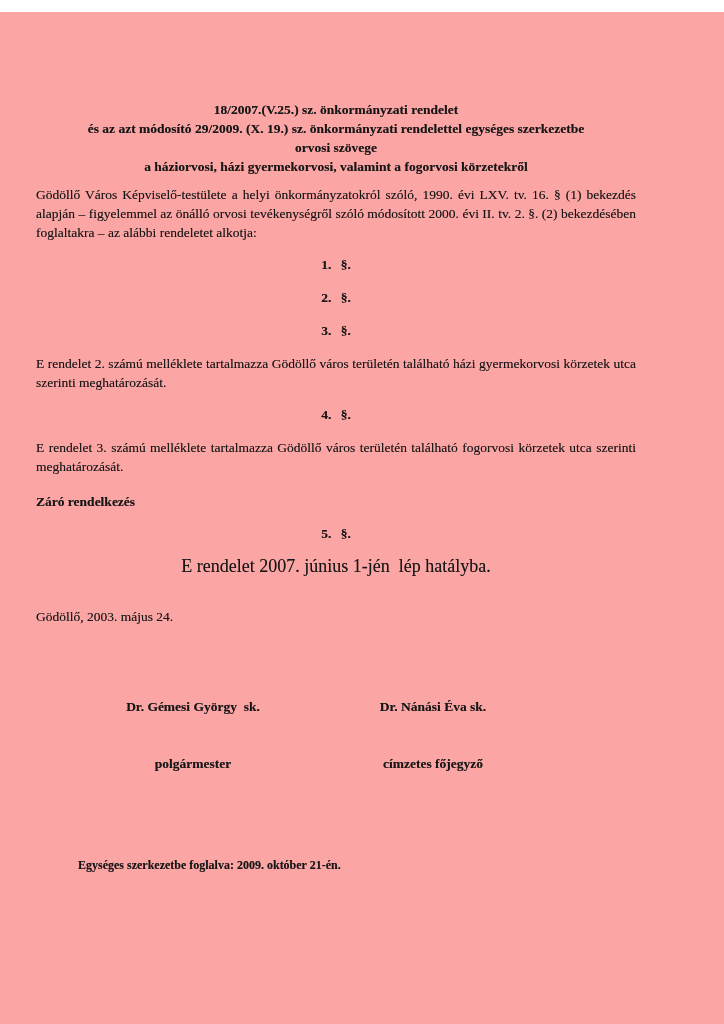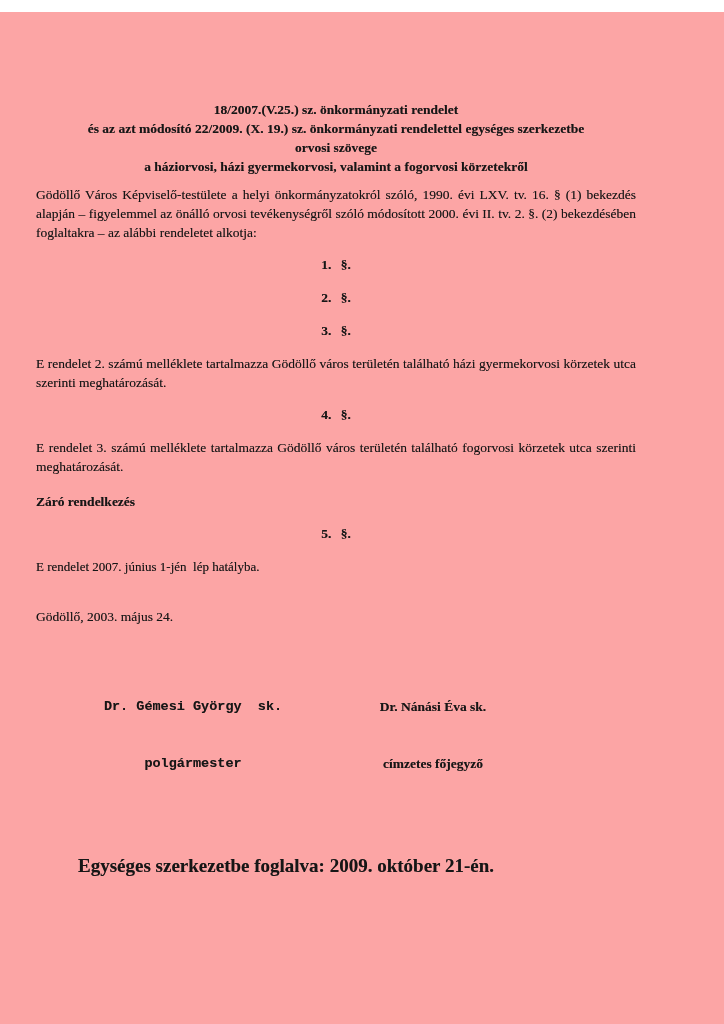"és az azt módosító 22/2009." span.title-line { text: 22/2009 -> 29/2009 }
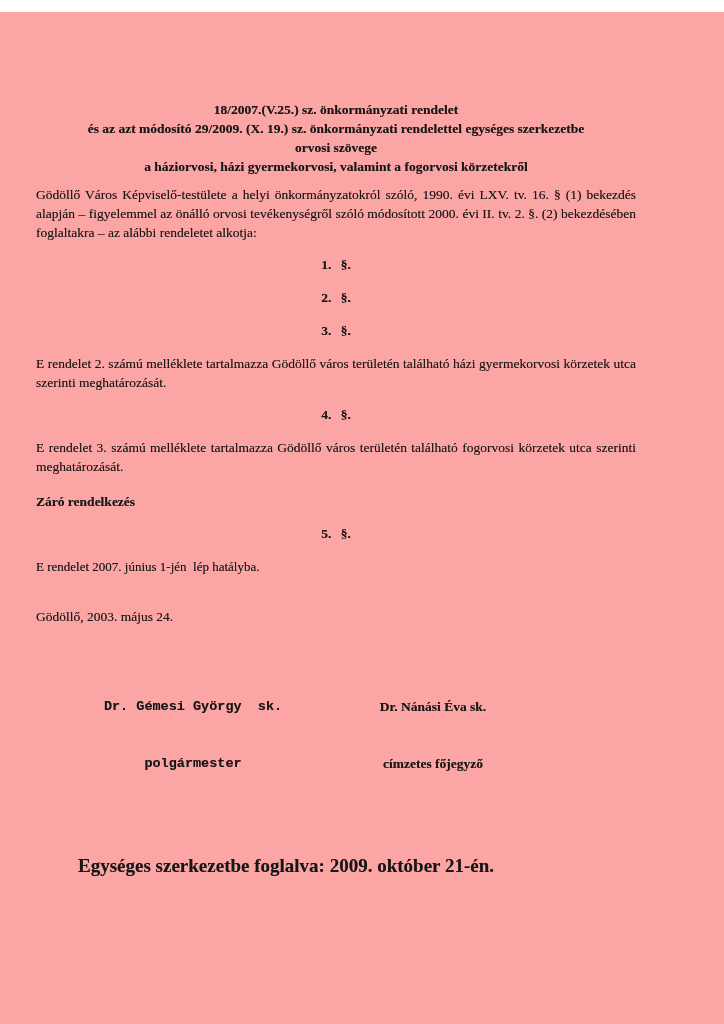"E rendelet 2007. június 1-jén" .effective { font-size: 13px -> 18px; text-align: none -> center }
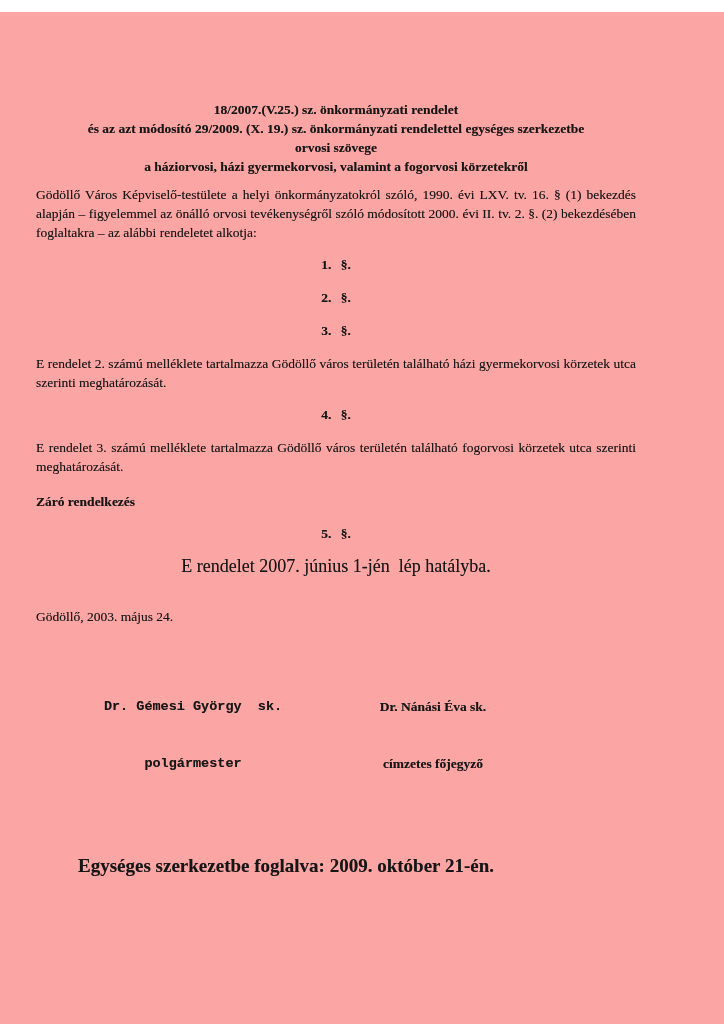"Dr. Gémesi György sk." .sig-mayor { font-family: Liberation Mono, monospace -> none }
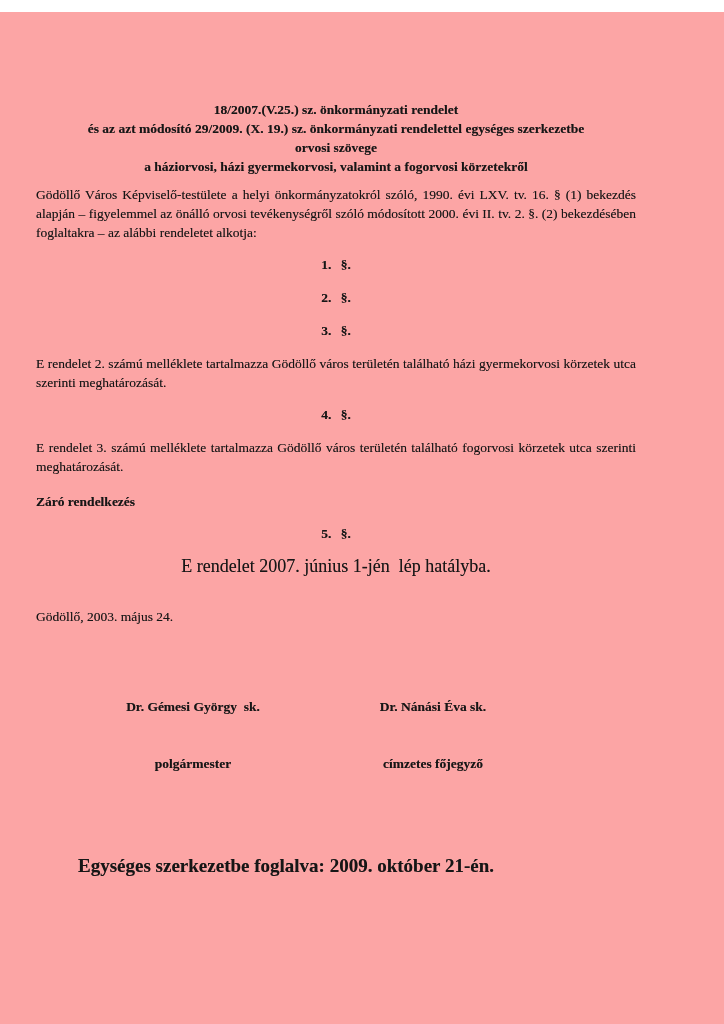"Egységes szerkezetbe foglalva: 2009." .consolidation { font-size: 19px -> 12px }
